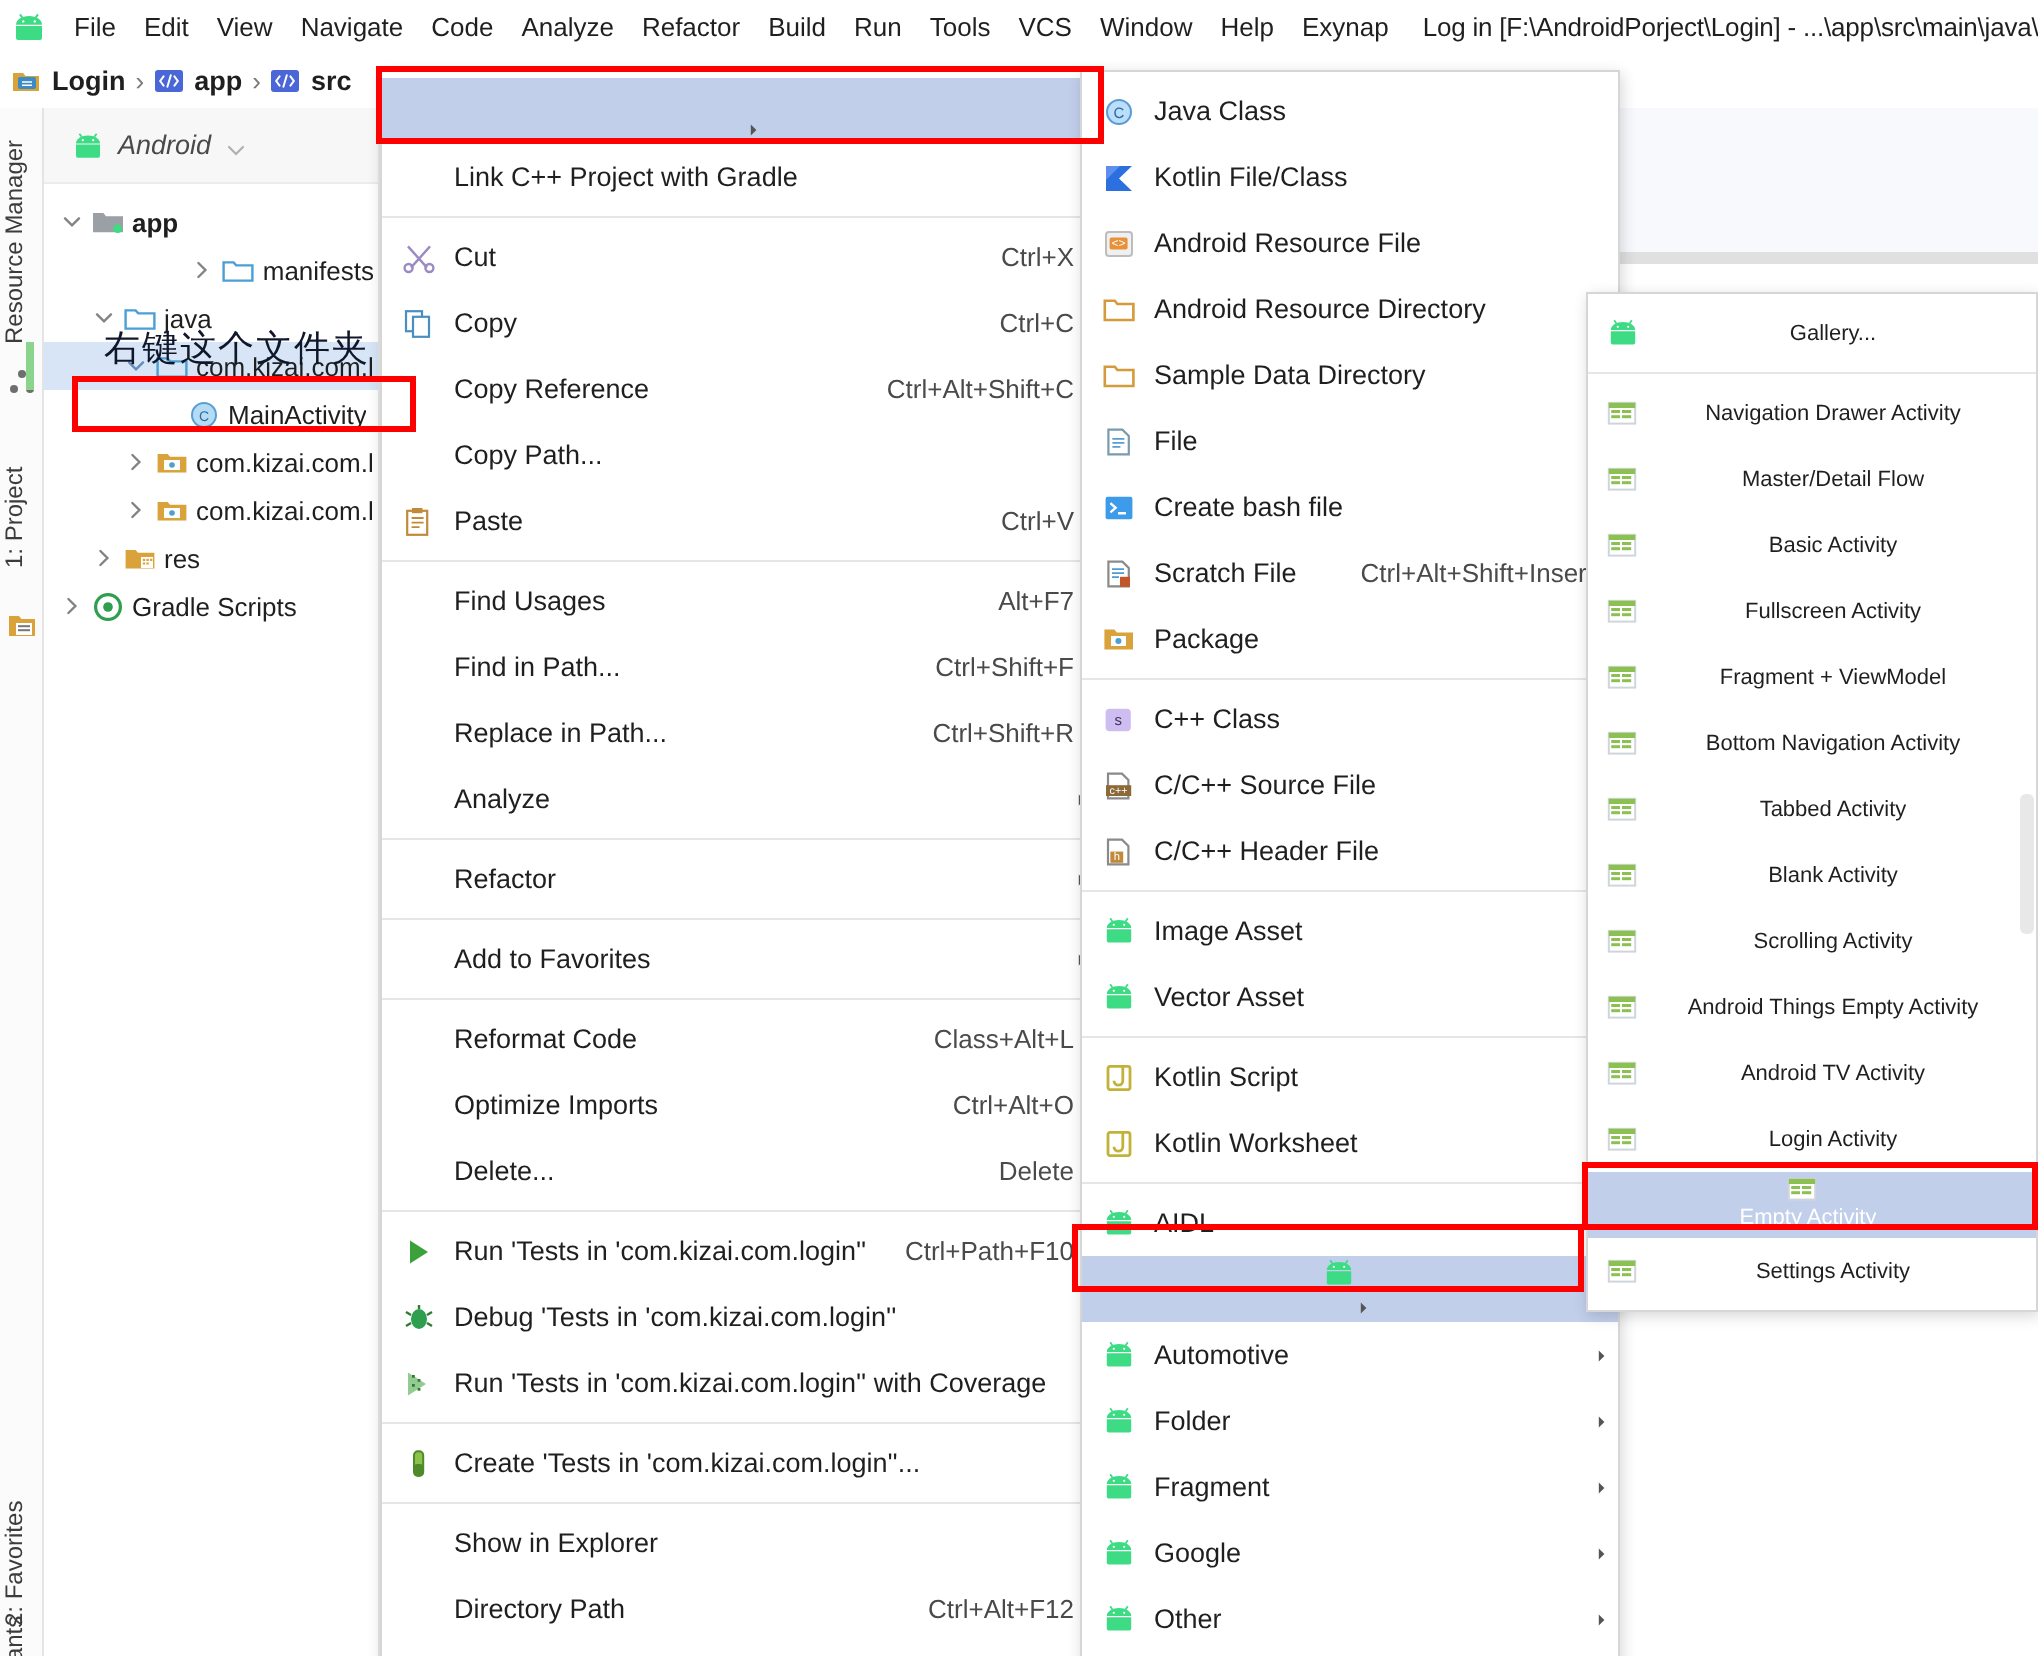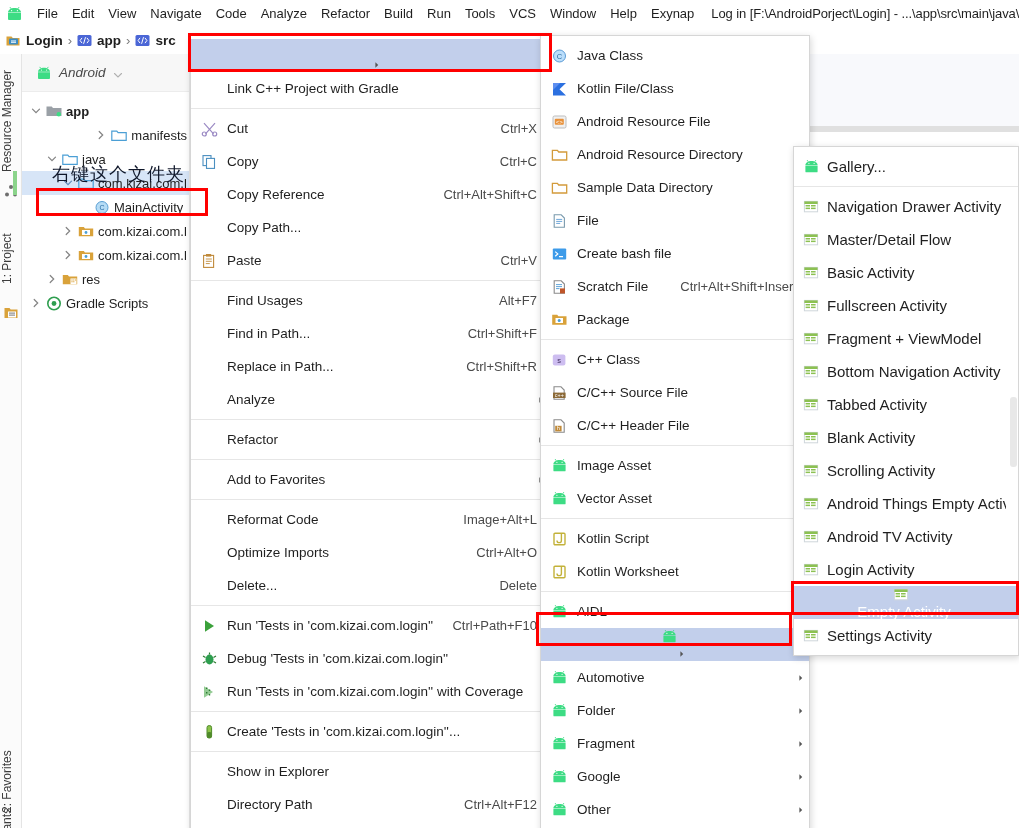"Gallery..." #actmenu .mrow { font-size: 15px -> 11px; text-align: none -> center }
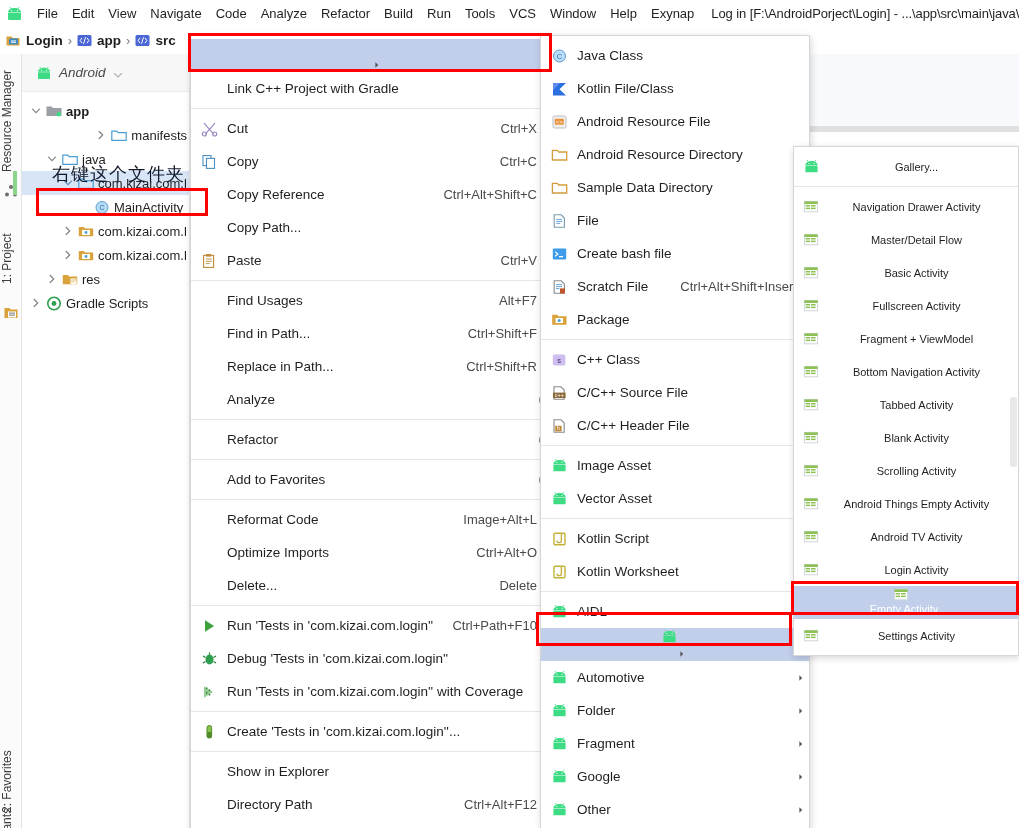"Image+Alt+L" span.mi-key { text: Image+Alt+L -> Class+Alt+L }
